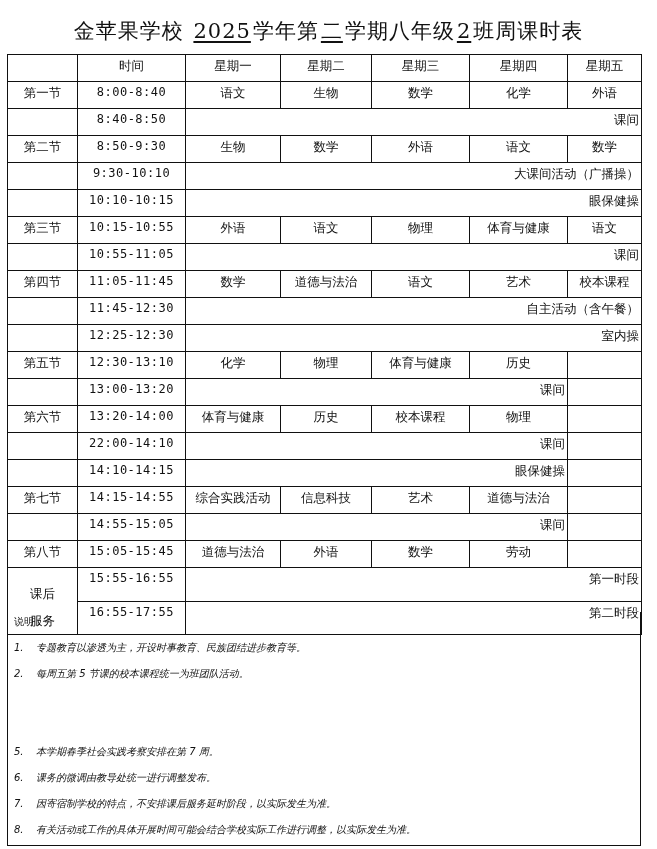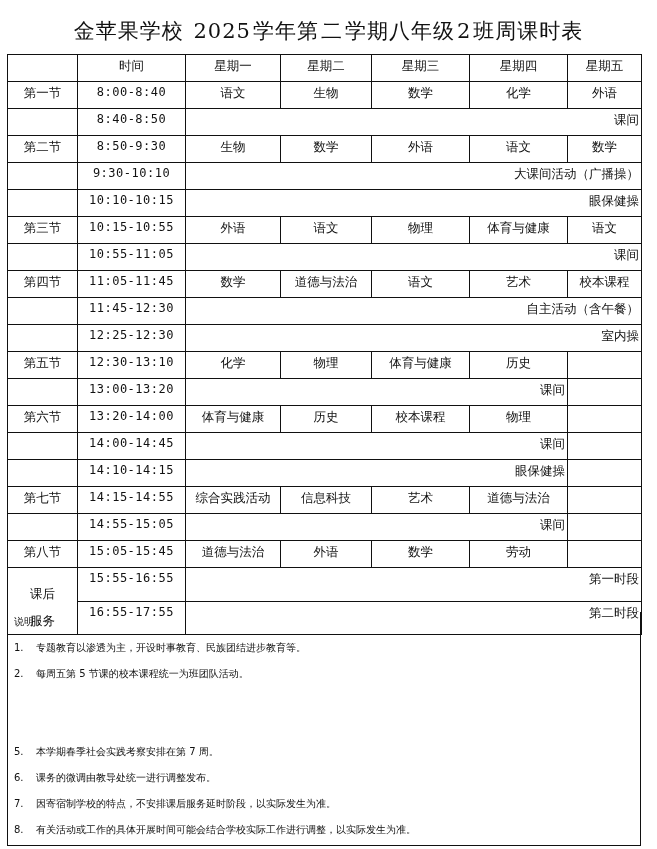"2025" .title .u { text-decoration: none -> underline }
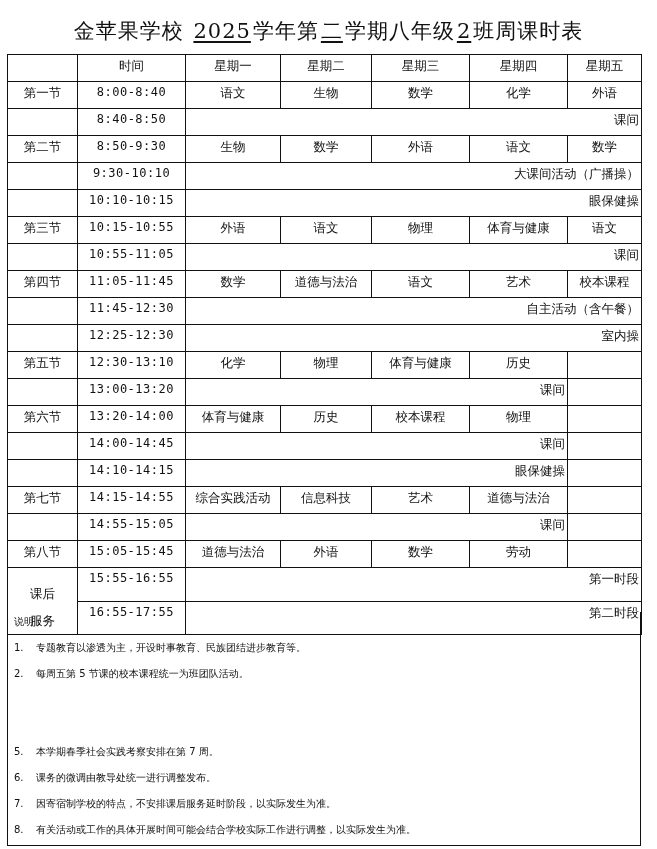"14:00-14:45" td.time { text: 14:00-14:45 -> 22:00-14:10 }
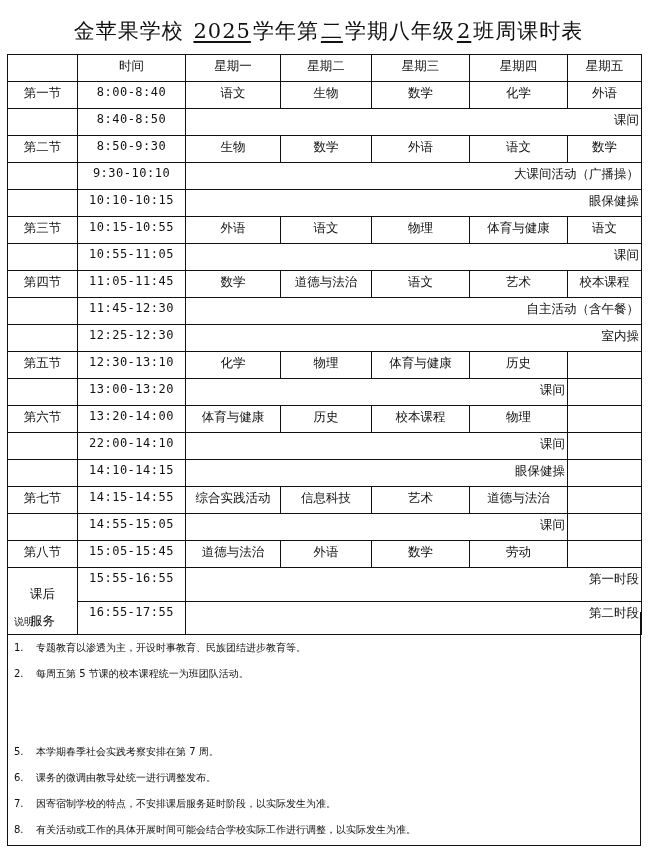"1. 专题教育以渗透为主，开设时事教育、民族团结进步教育等。" .notes .item { font-style: none -> italic }
